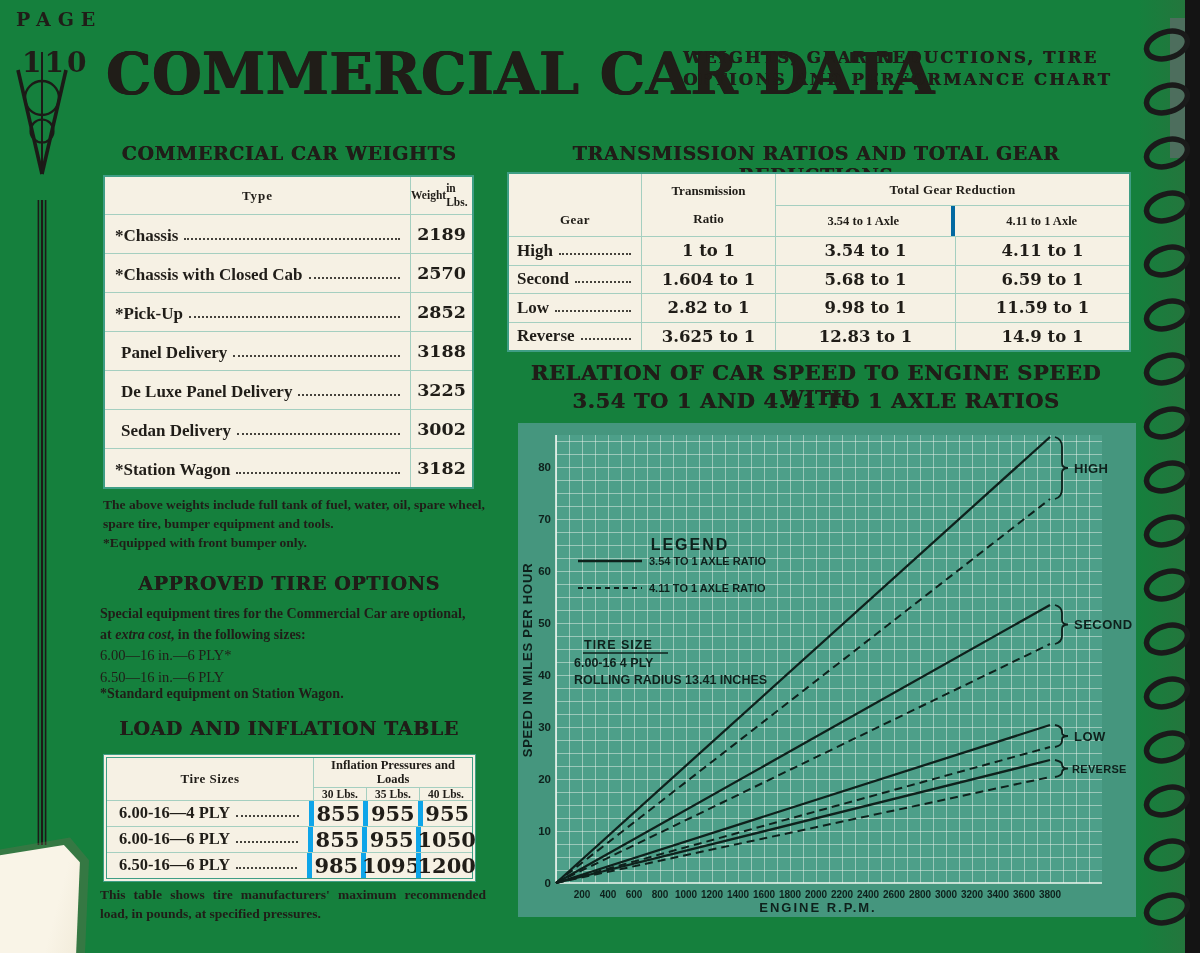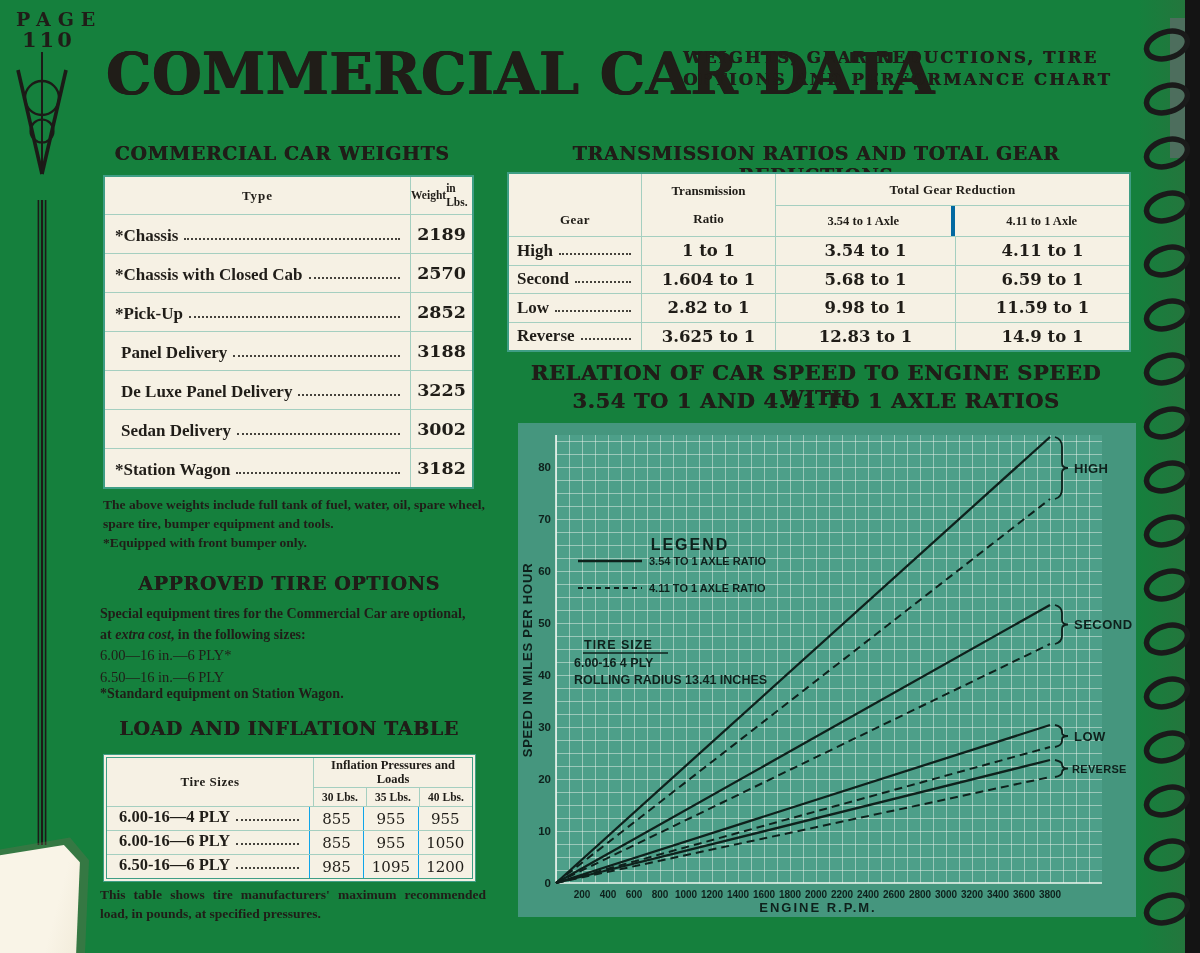"110" .page-number { font-size: 21px -> 28px; top: 27px -> 46px }
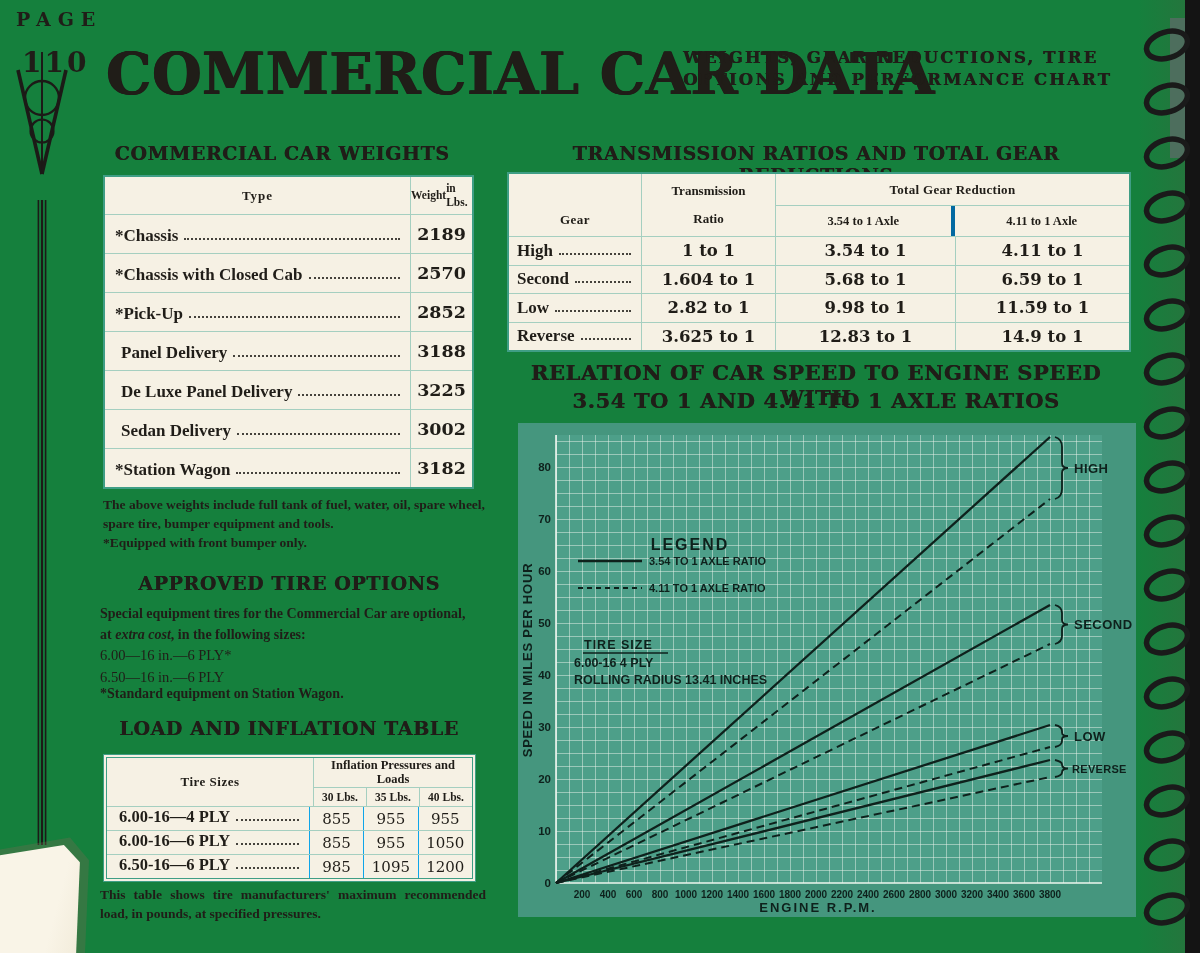"COMMERCIAL CAR WEIGHTS" div.h2 { left: 93px -> 100px }
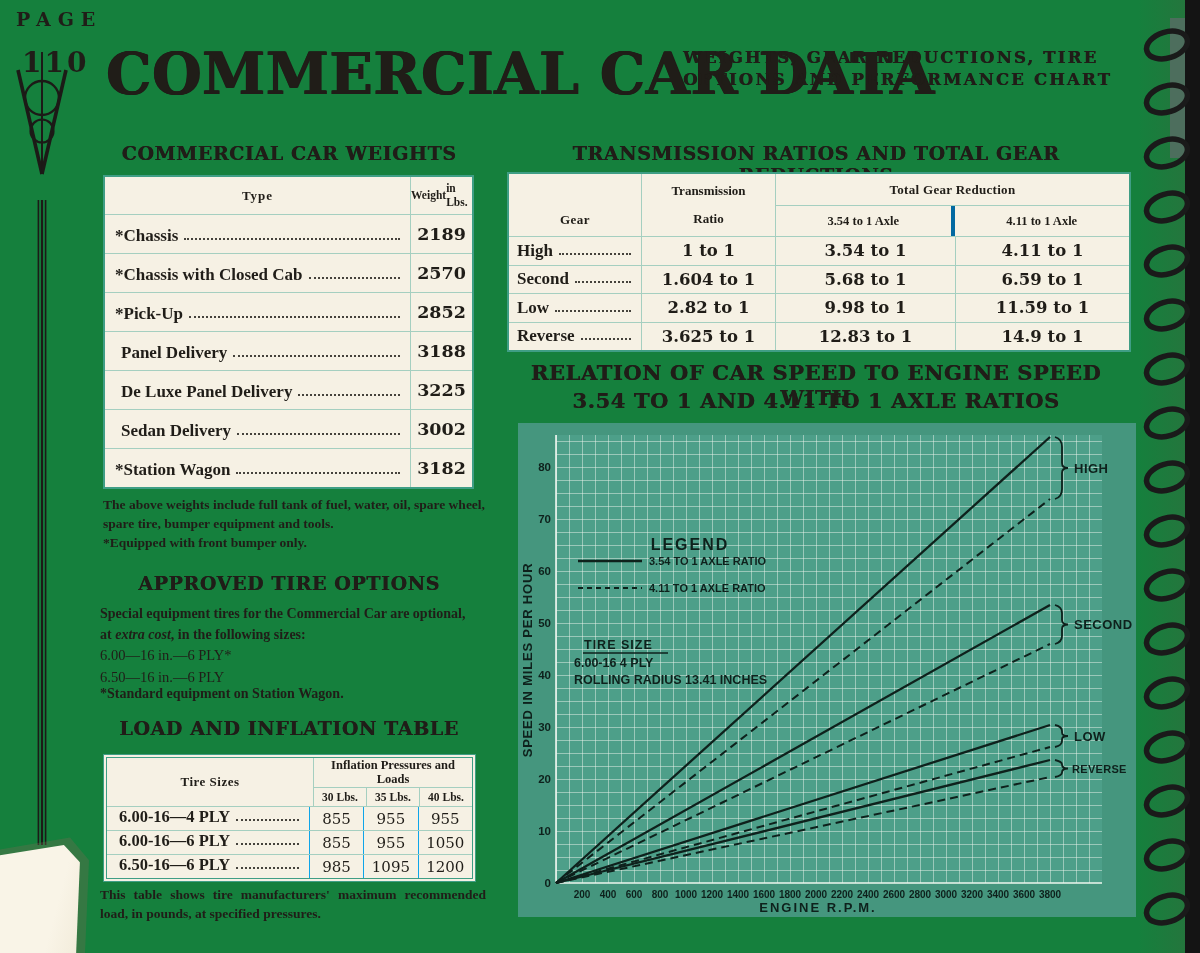"855" .lt-val { border-left: 1px solid #0ea5e9 -> 5px solid #0ea5e9; font-size: 15px -> 21px; font-weight: normal -> bold }
